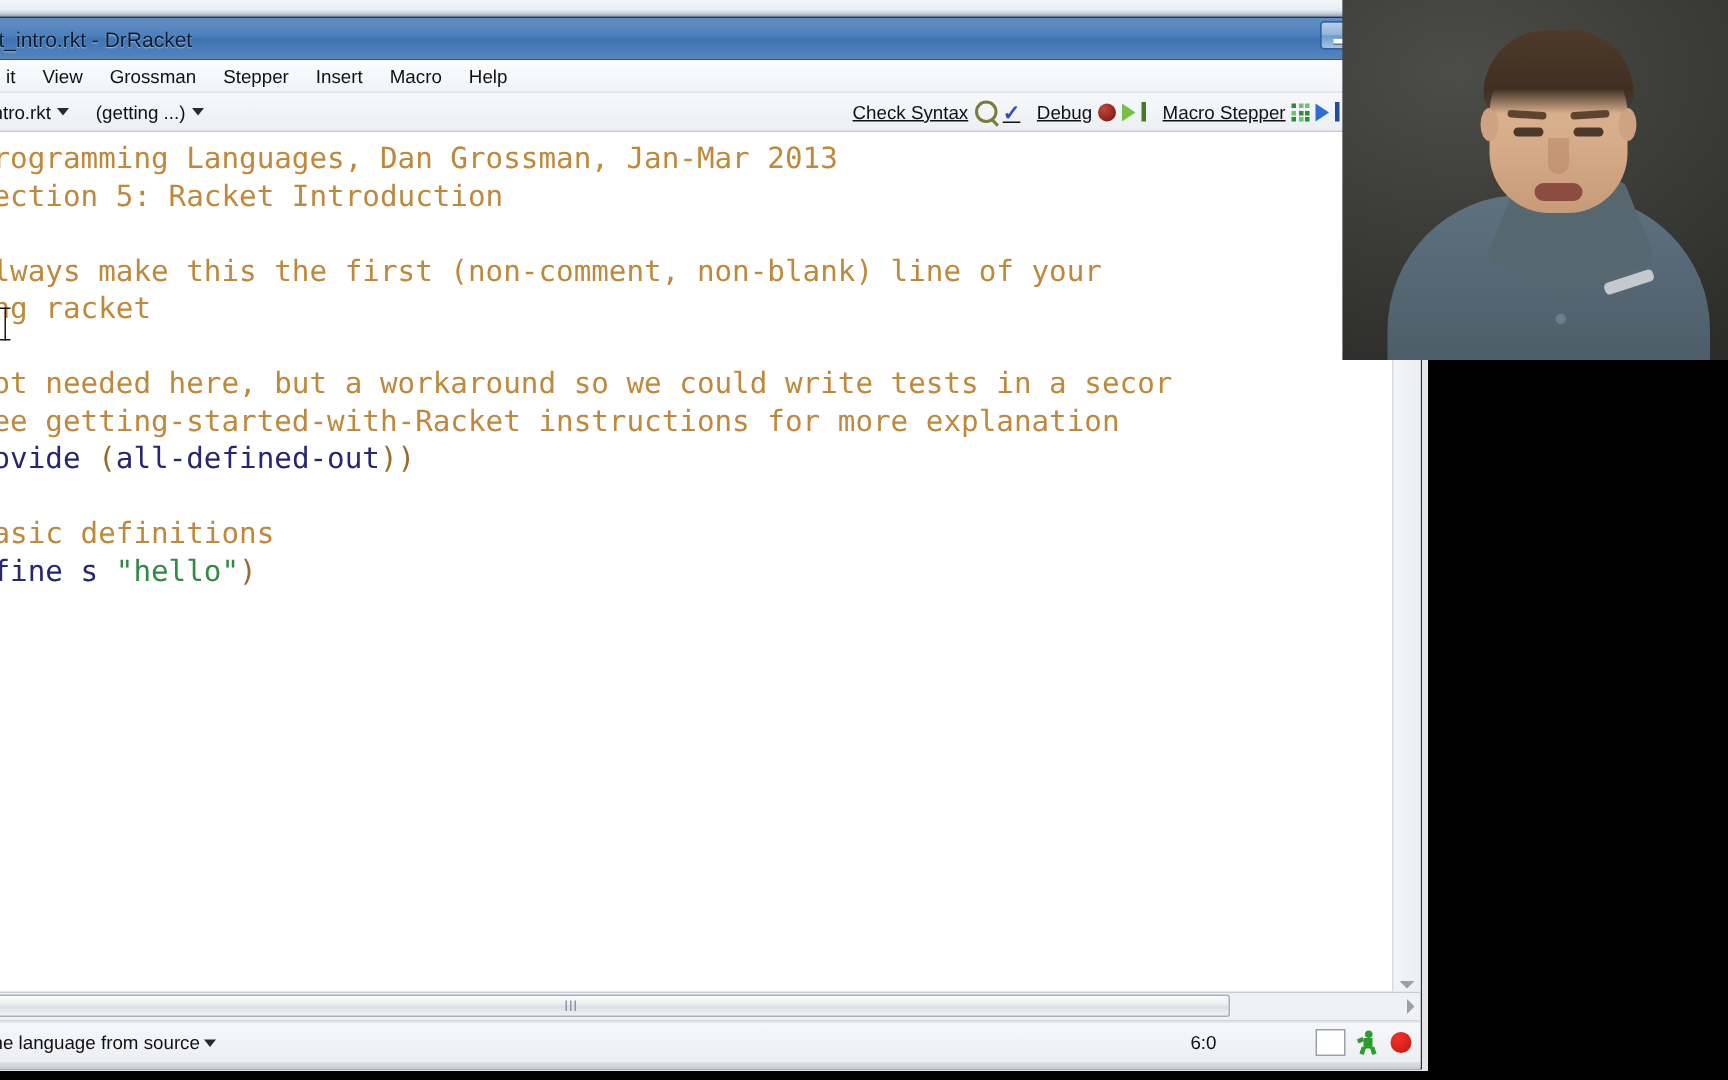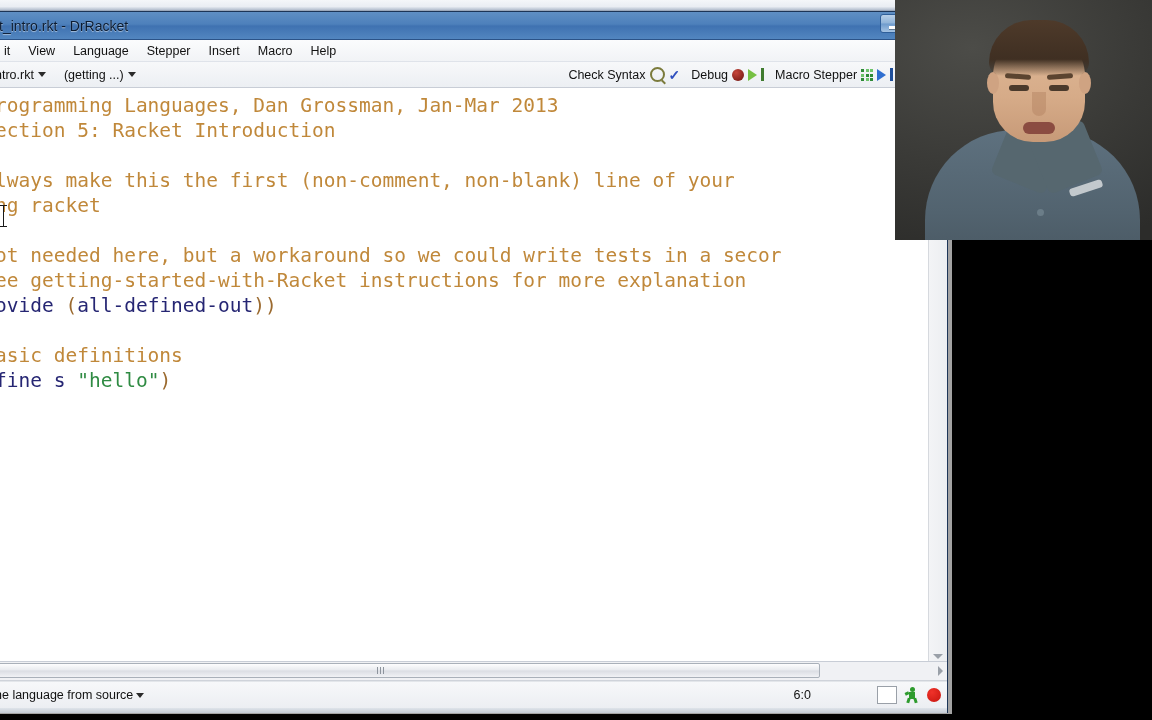"t_intro.rkt - DrRacket" #screen { background: #a3a3a3 -> #e5e5e5 }
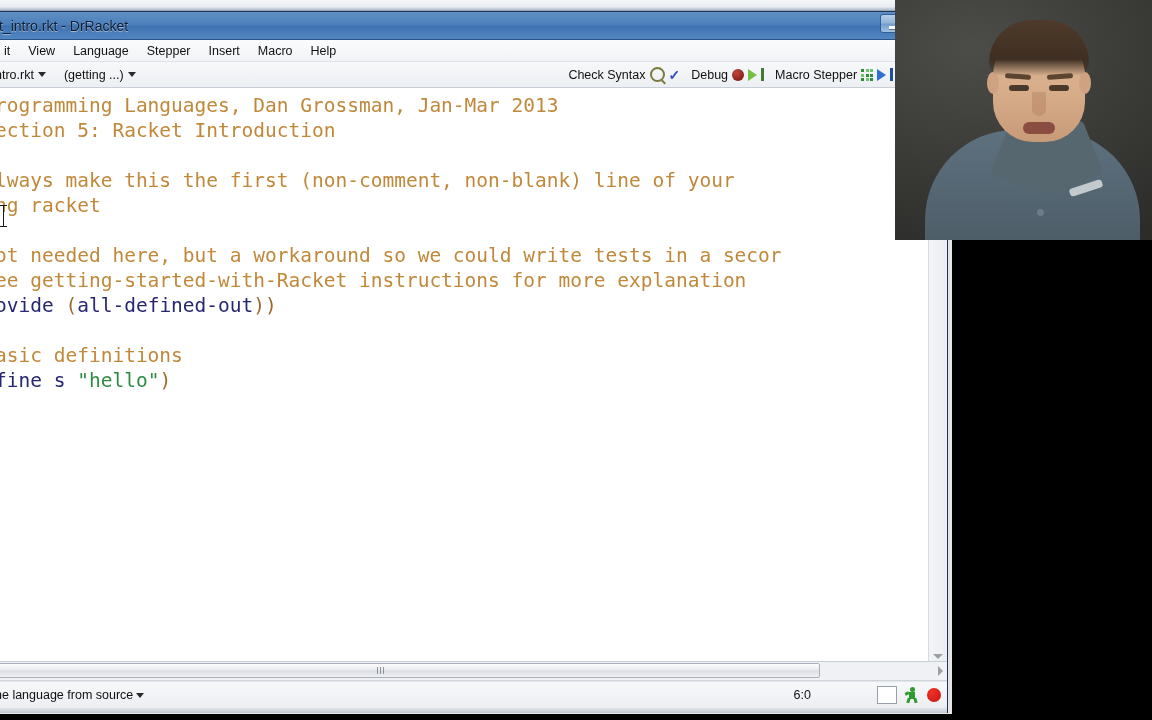"Language" div.menu-item { text: Language -> Grossman }
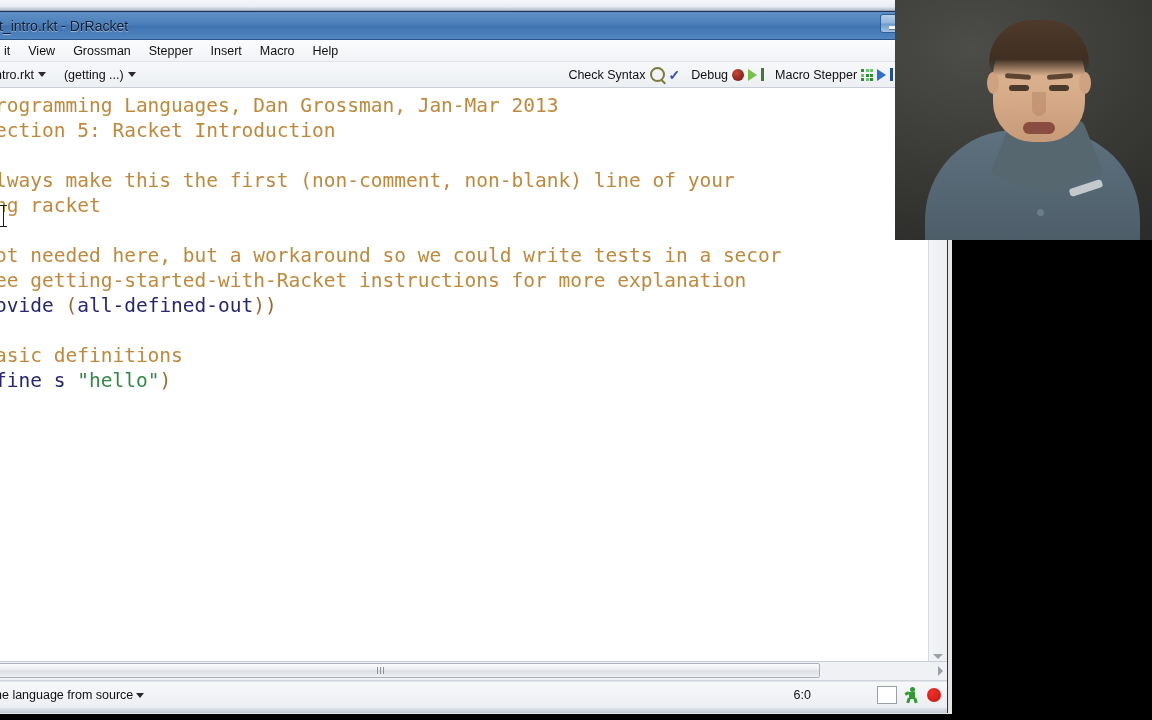"Check Syntax" .tb-action { text-decoration: none -> underline }
